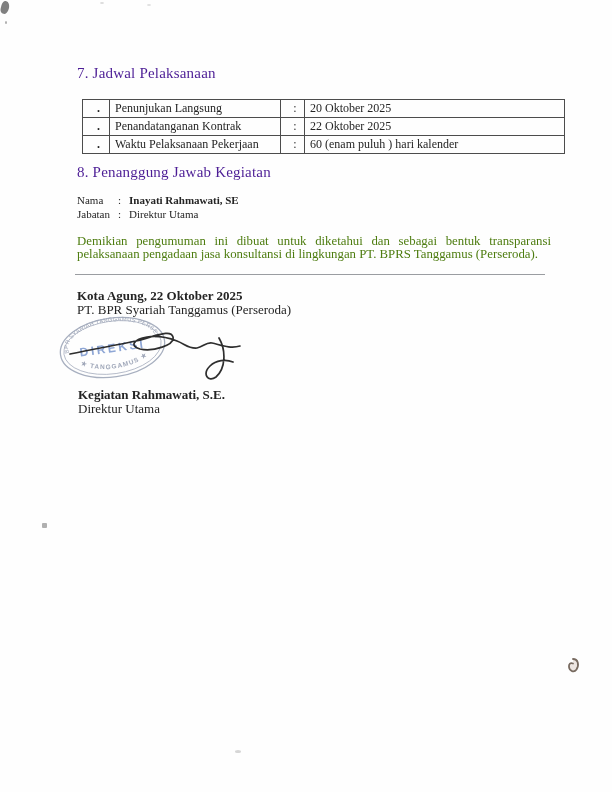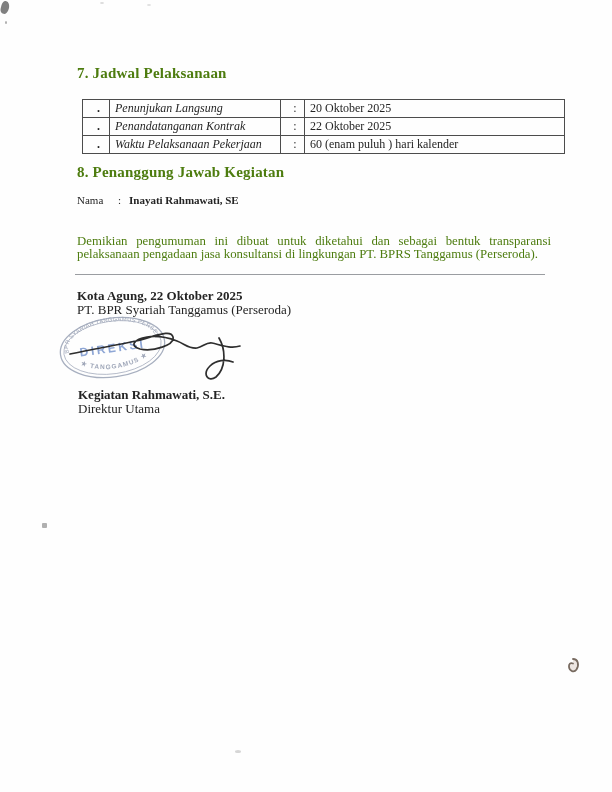"7. Jadwal Pelaksanaan" .heading { color: #4d7c0f -> #4c1d95; font-weight: bold -> normal }
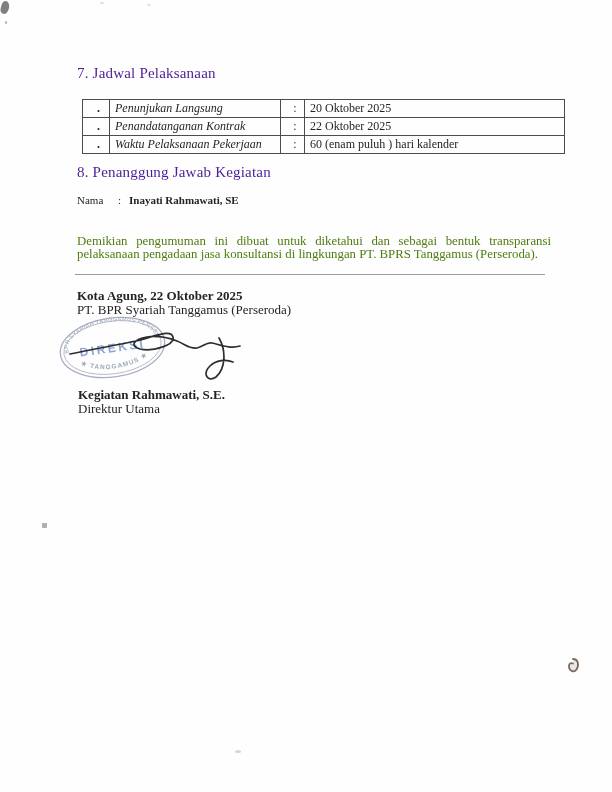"Penunjukan Langsung" td.c-label { font-style: italic -> none }
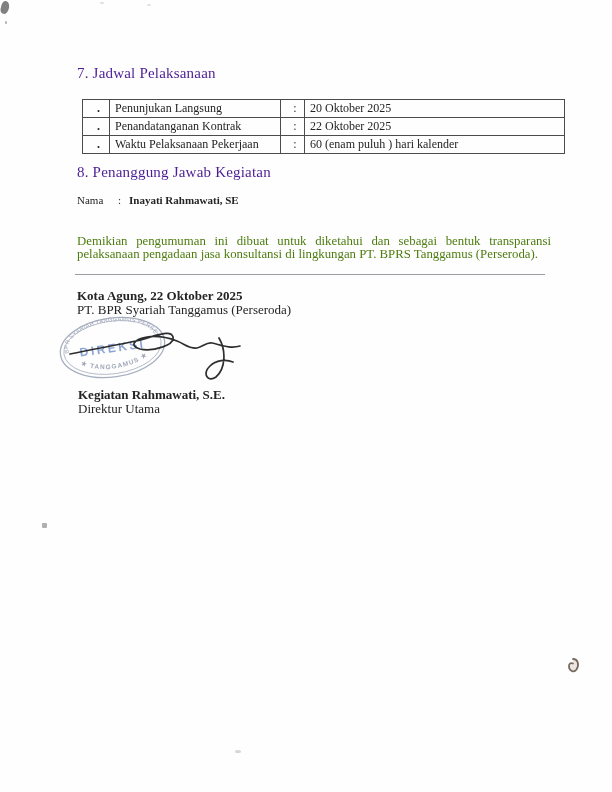"Jabatan : Direktur Utama" div.abs { html: none -> <div> <span>Jabatan</span><span>:</span><span>Direktur Utama</span> </div> }
